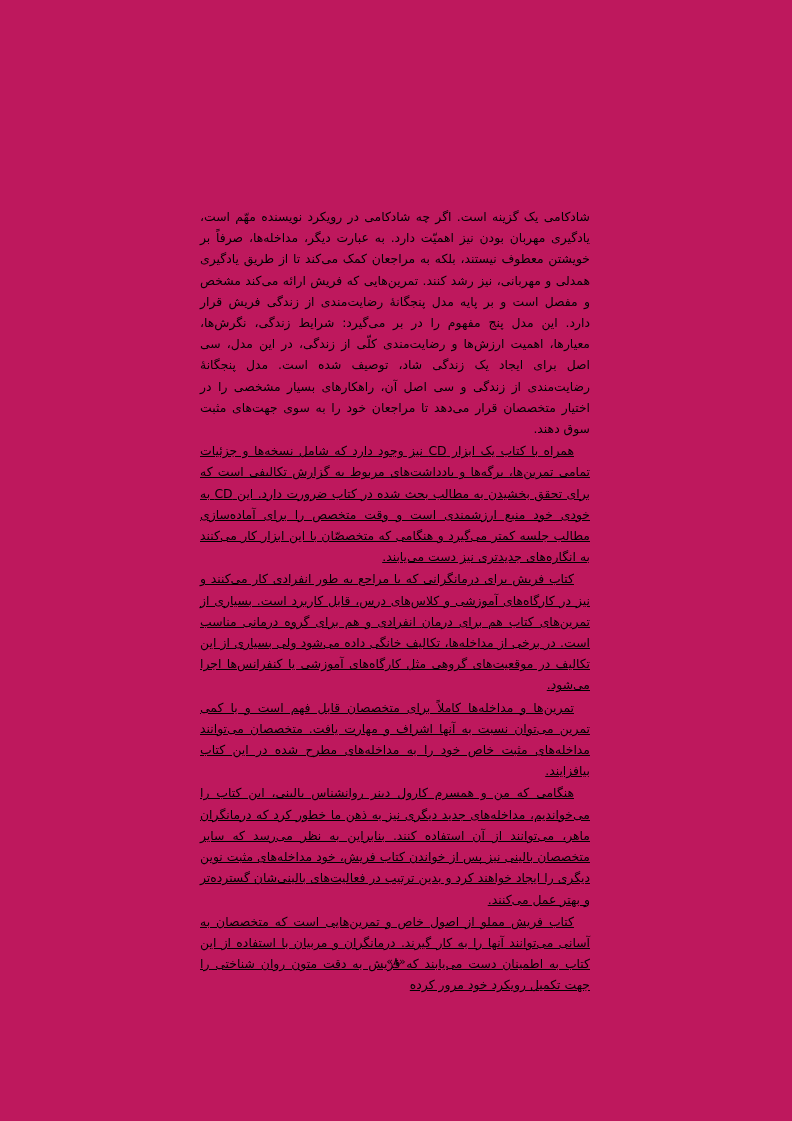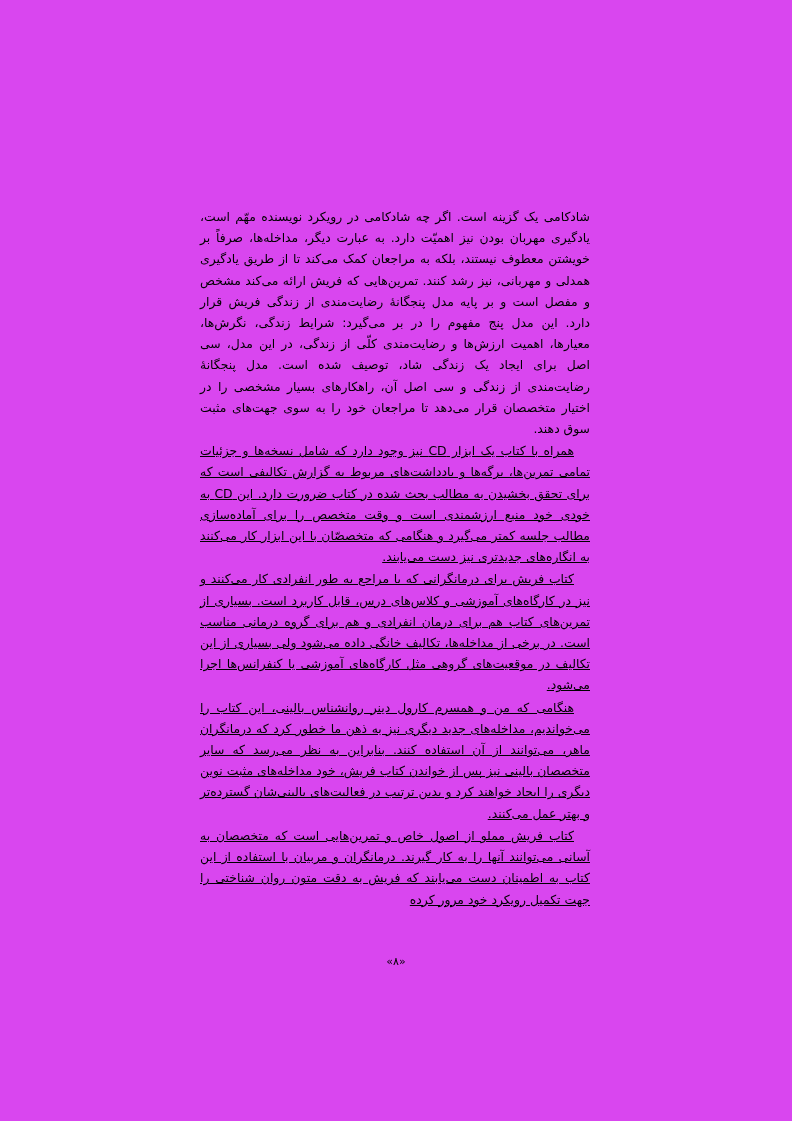"شادکامی یک گزینه است. اگر" .page { background: #d946ef -> #be185d }
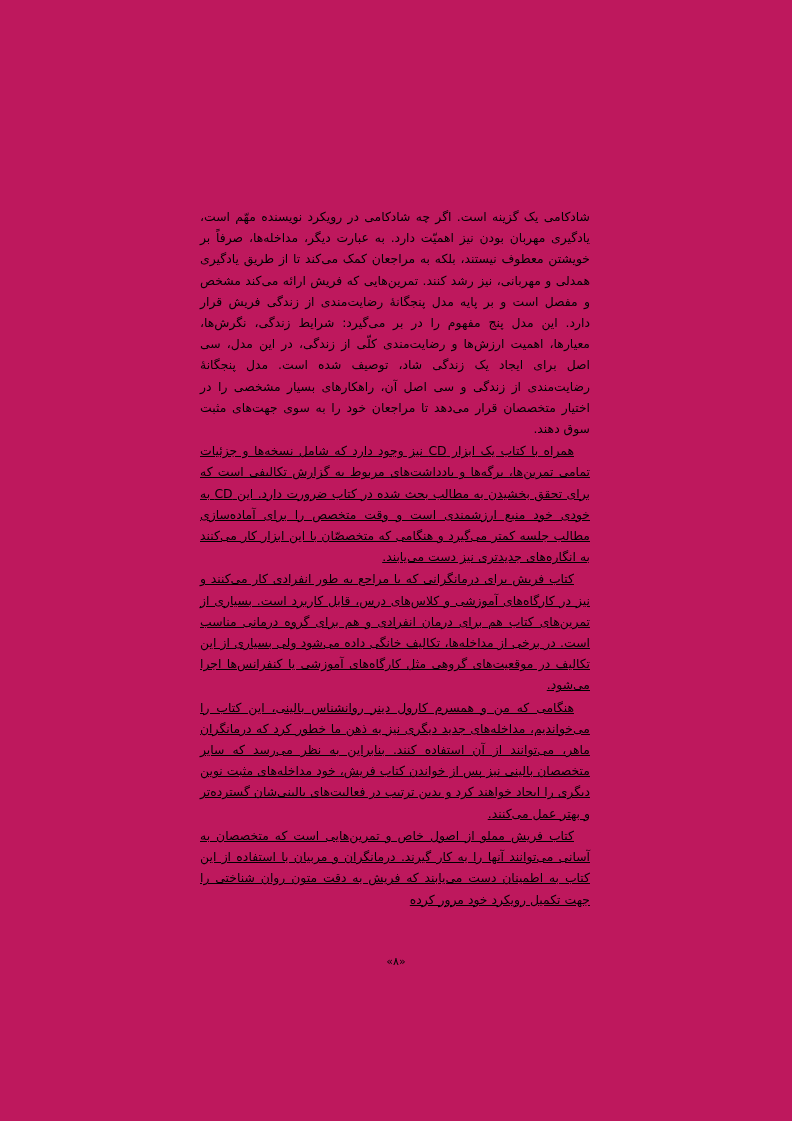"تمرین‌ها و مداخله‌ها کاملاً برای" p.para { html: none -> <p>تمرین‌ها و مداخله‌ها کاملاً برای متخصصان قابل فهم است و با کمی تمرین می‌توان نسبت به آنها اشراف و مهارت یافت. متخصصان می‌توانند مداخله‌های مثبت خاص خود را به مداخله‌های مطرح شده در این کتاب بیافزایند.</p> }
